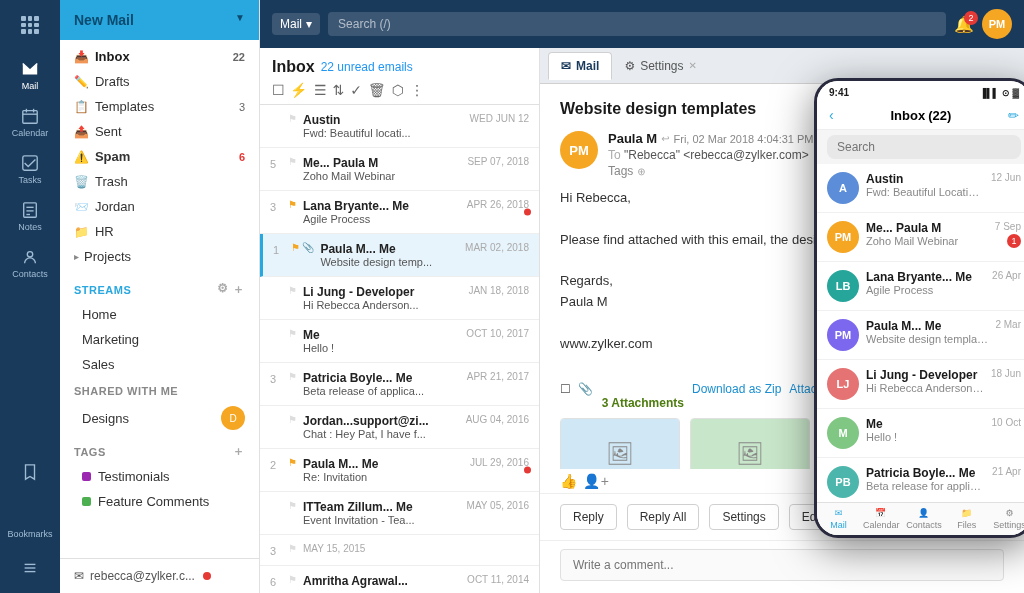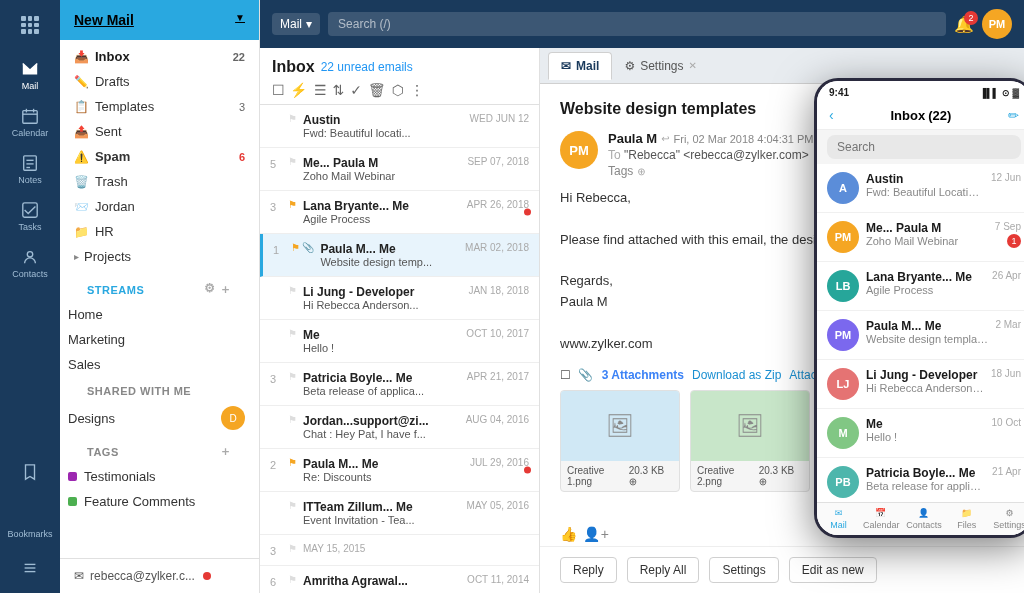"New Mail" .sidebar-header { color: #000000 -> #0c4a6e; text-decoration: underline -> none }
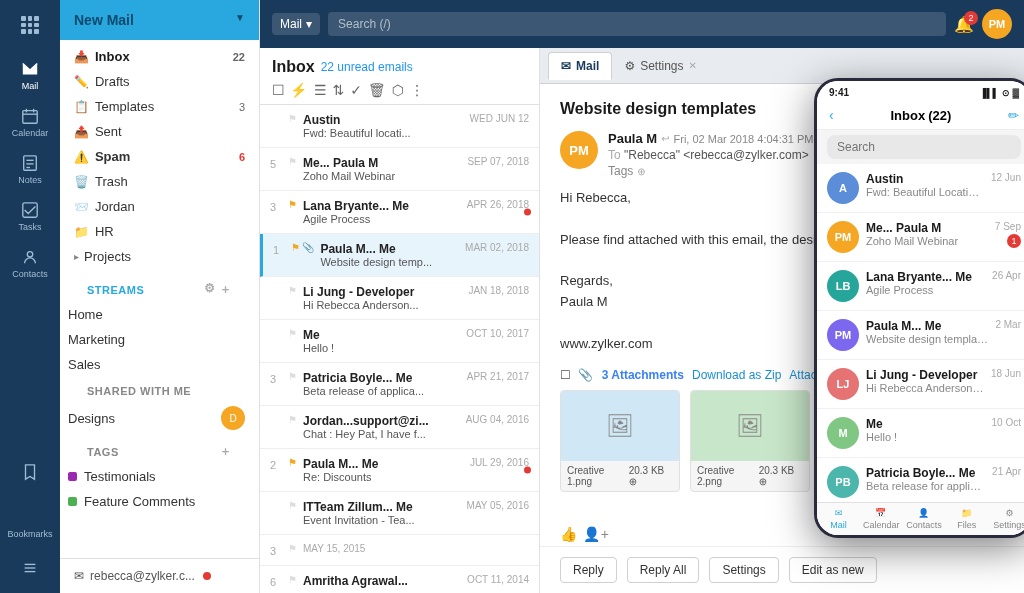"Notes" div.icon-bar-item { order: before "Tasks" -> after "Tasks" }
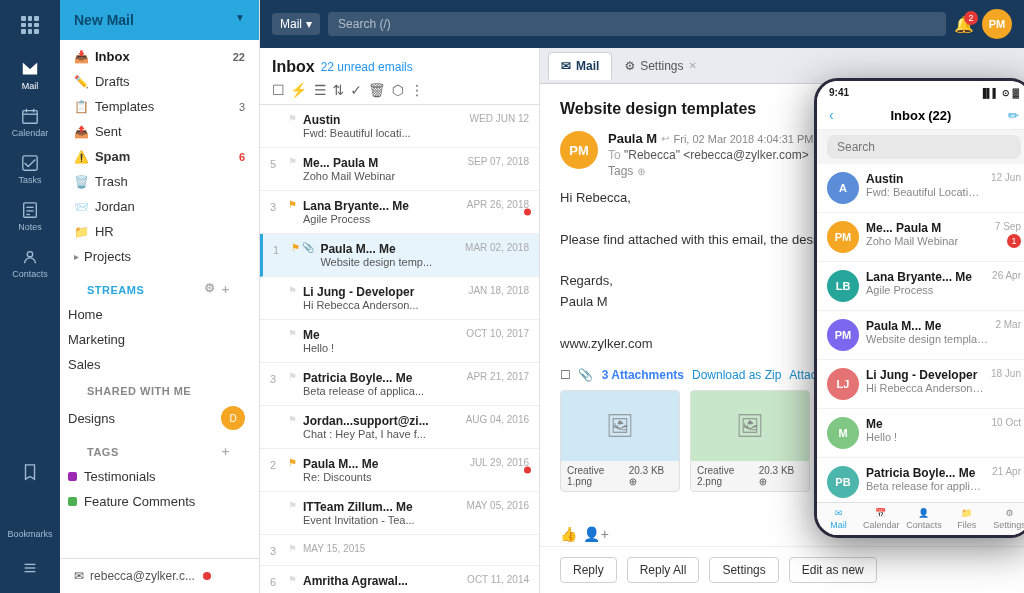"STREAMS" .sidebar-section-title { padding: 8px 27px 4px -> 8px 14px 4px }
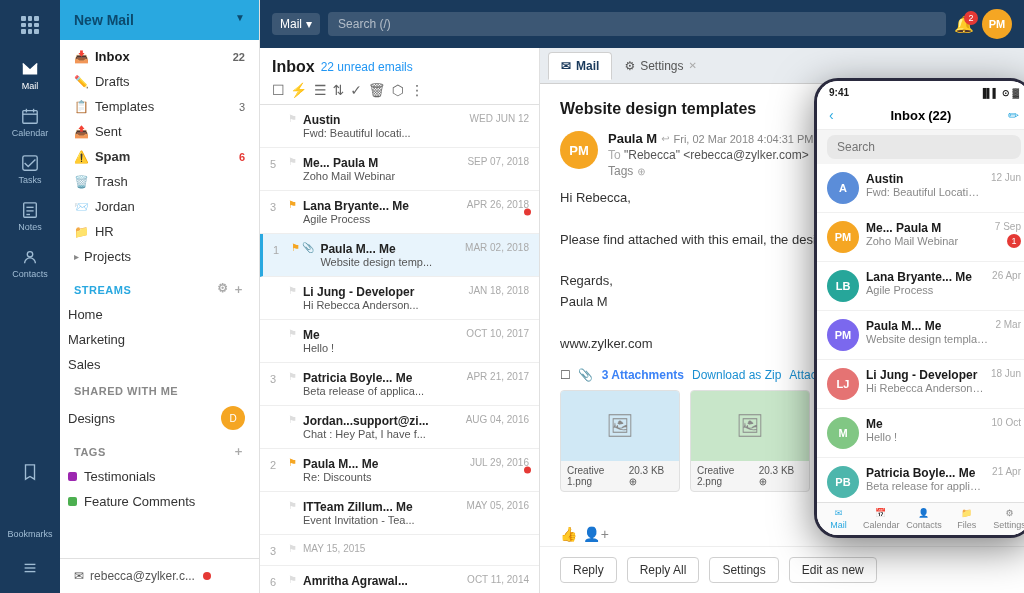"Home" .sidebar-item.indent { padding-left: 8px -> 22px }
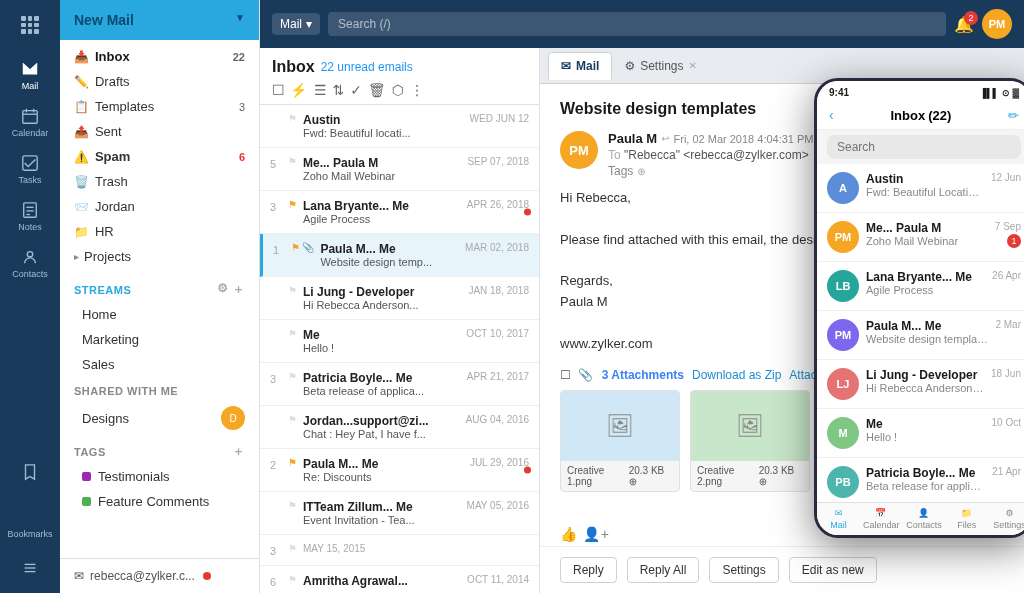"3 Attachments" .attach-count { color: #3b82f6 -> #4d7c0f; margin-top: none -> 28px }
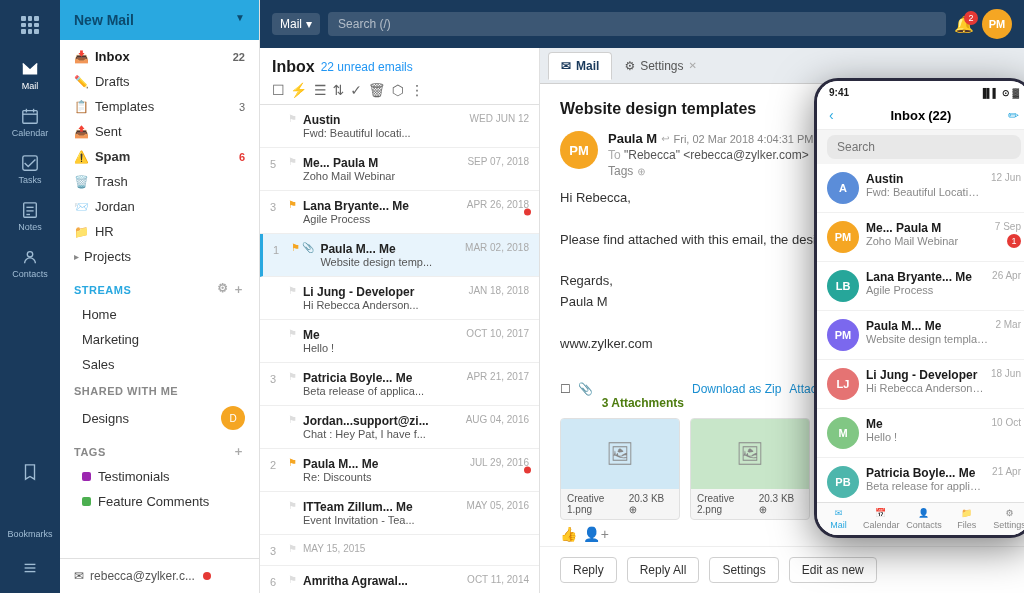"Re: Discounts" div.row-subject { text: Discounts -> Invitation }
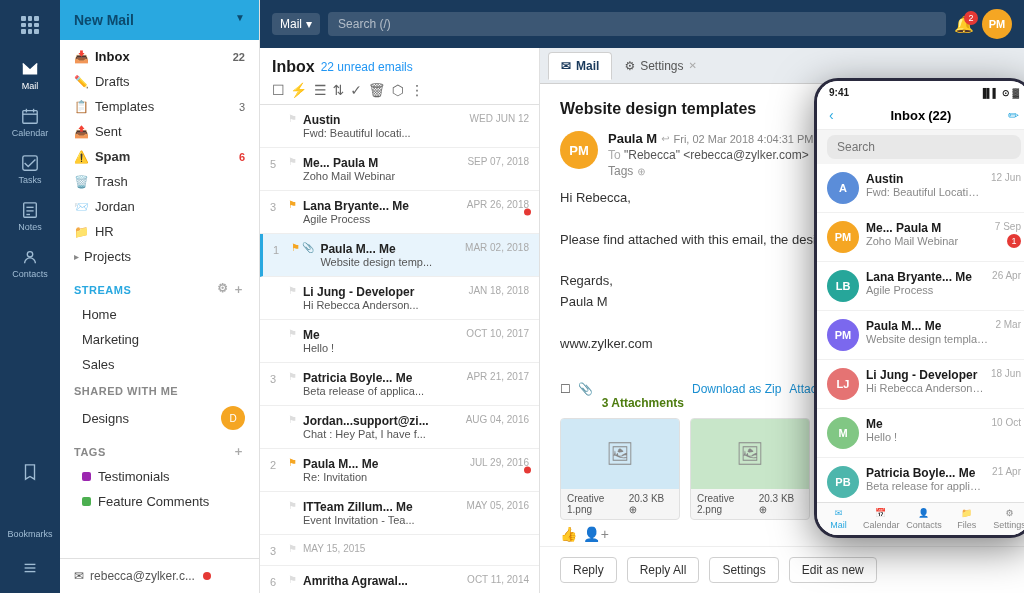"Write a comment..." div.reply-area { html: none -> <div> <input> </div> }
